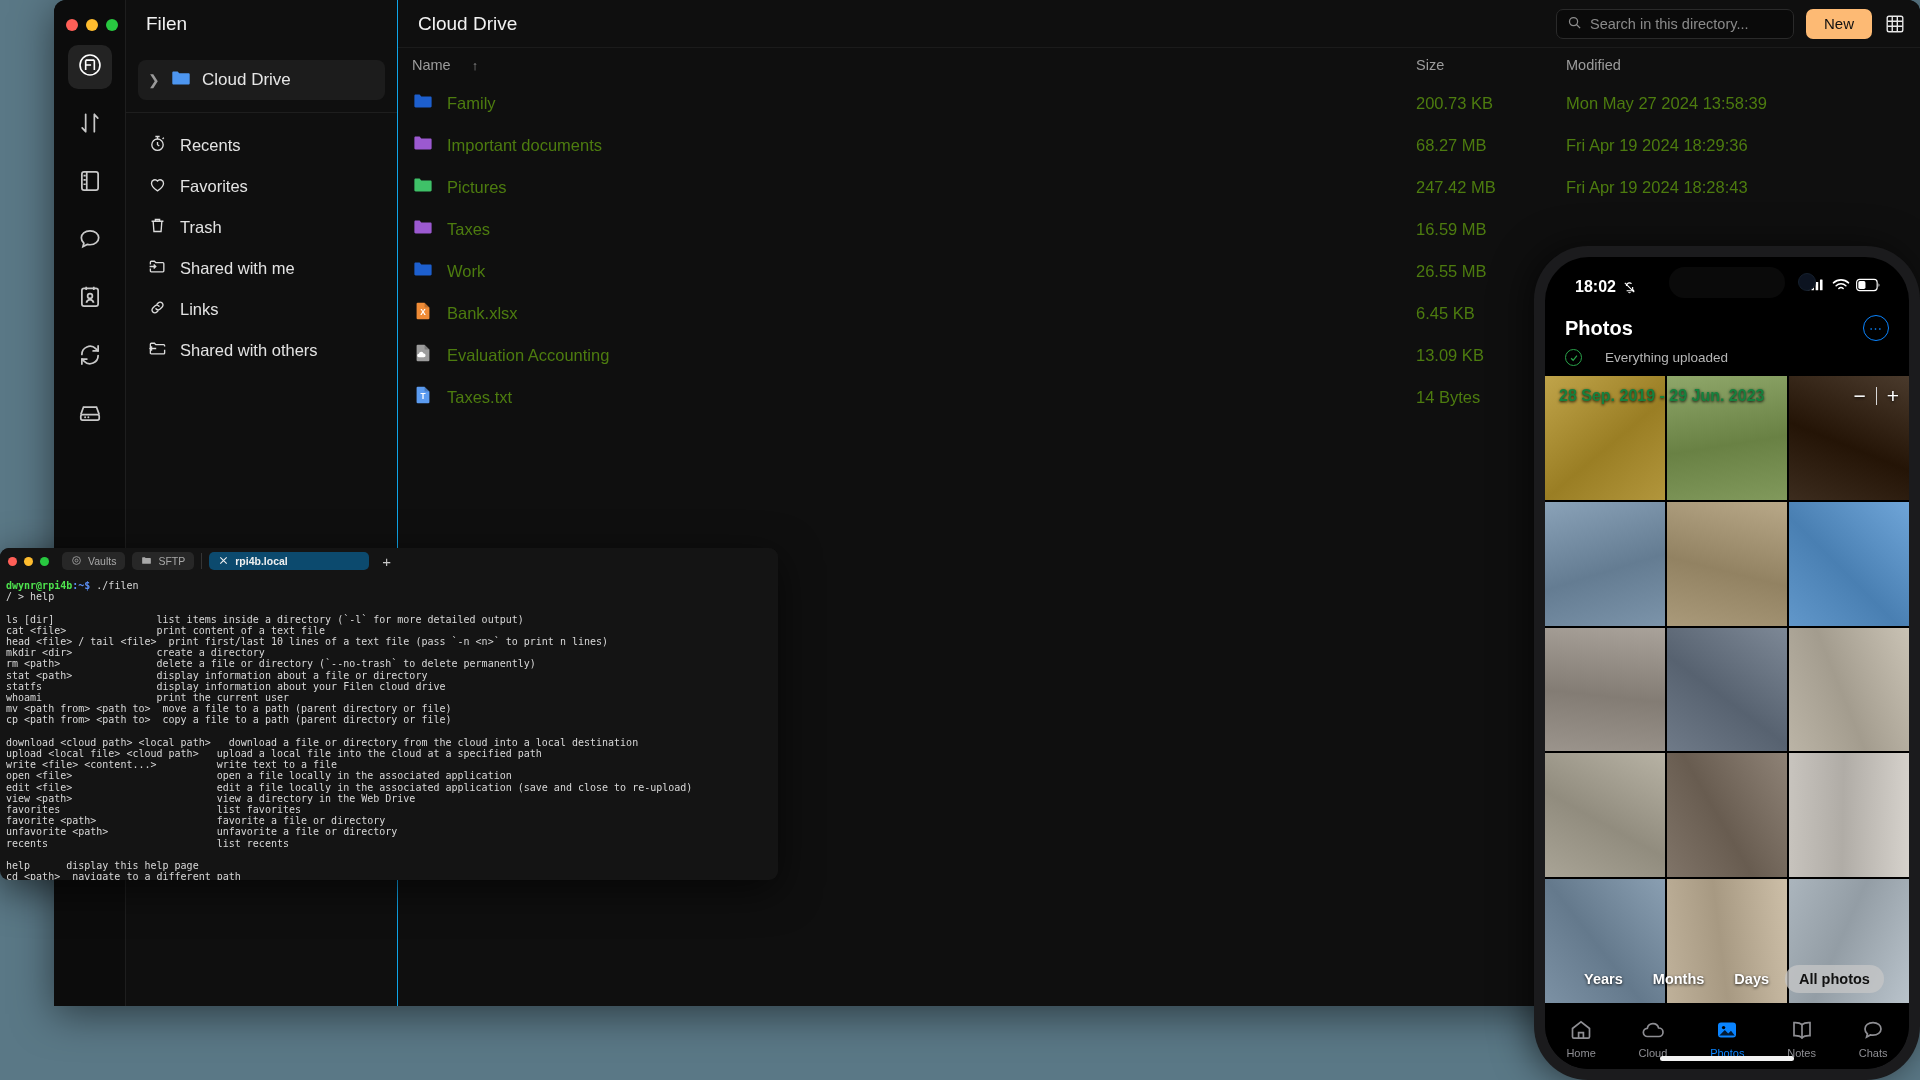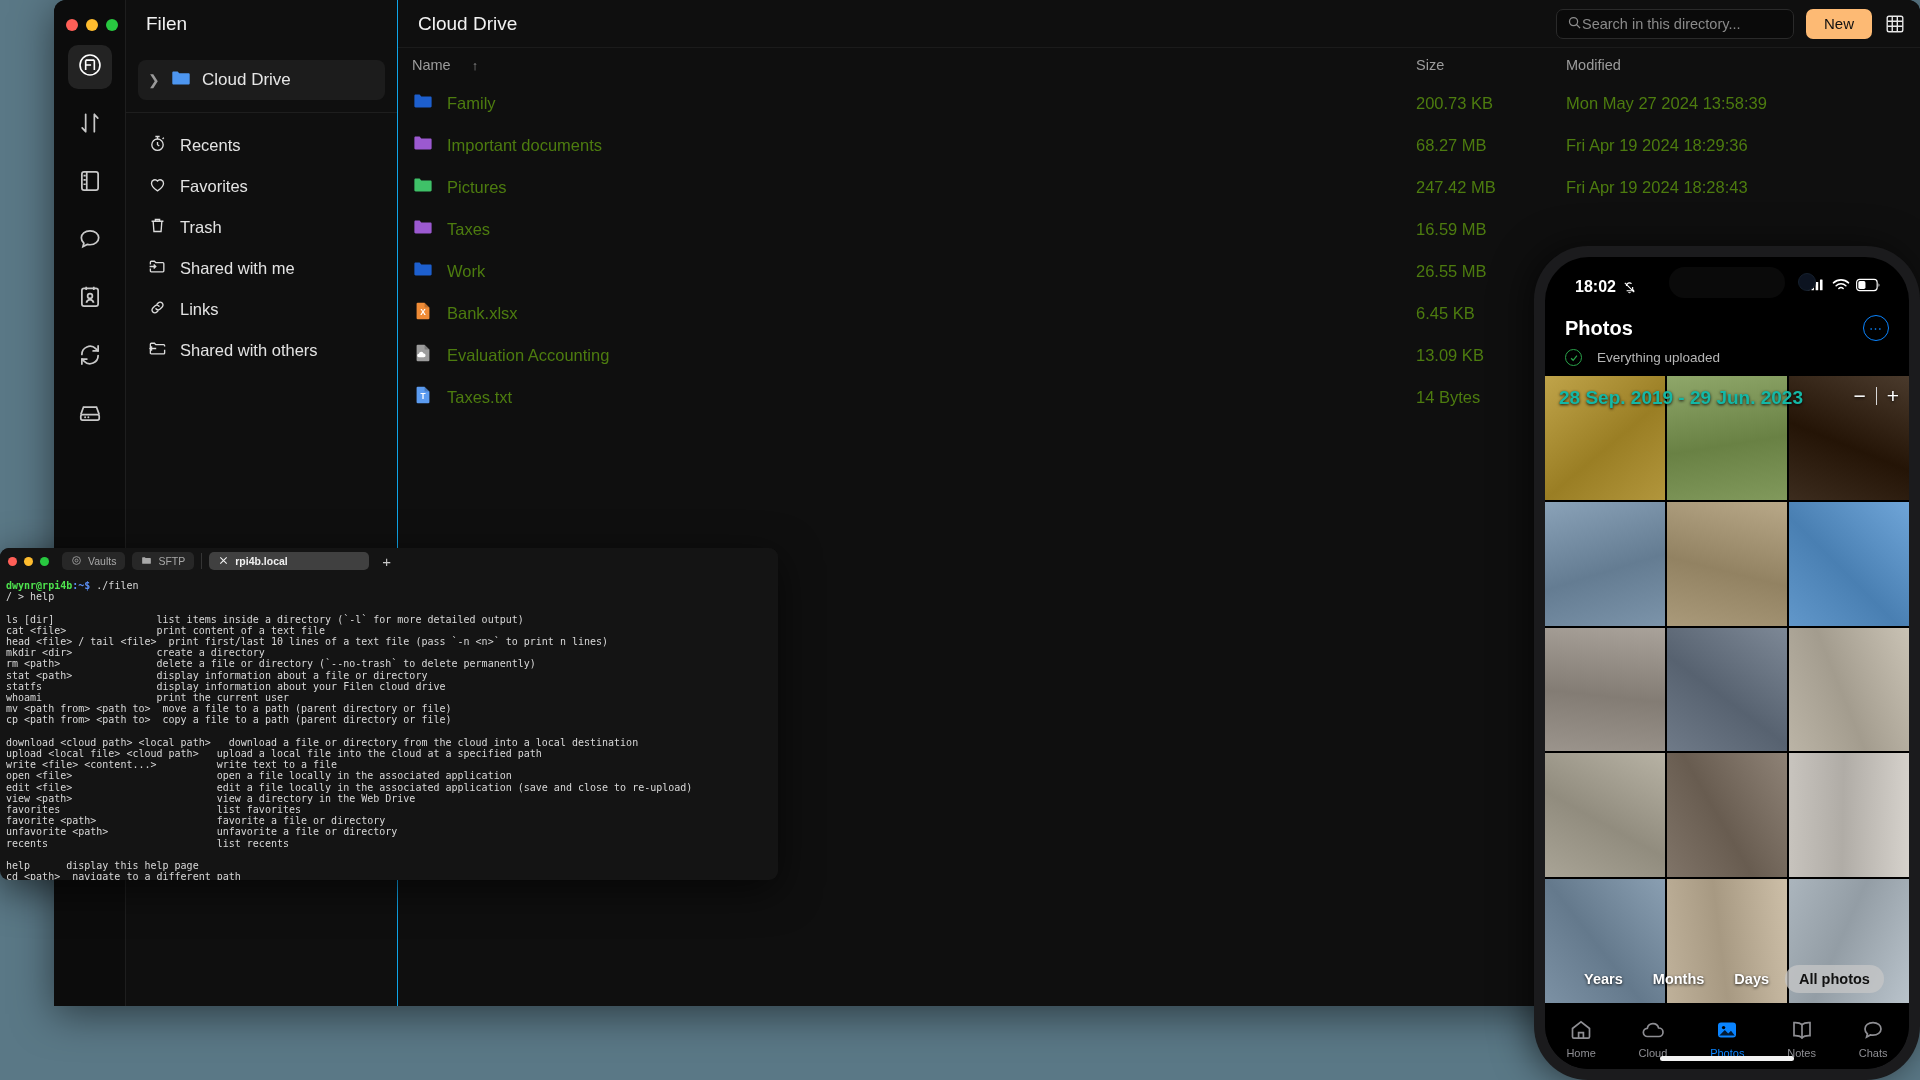"Search in this directory..." .search { gap: none -> 8px }
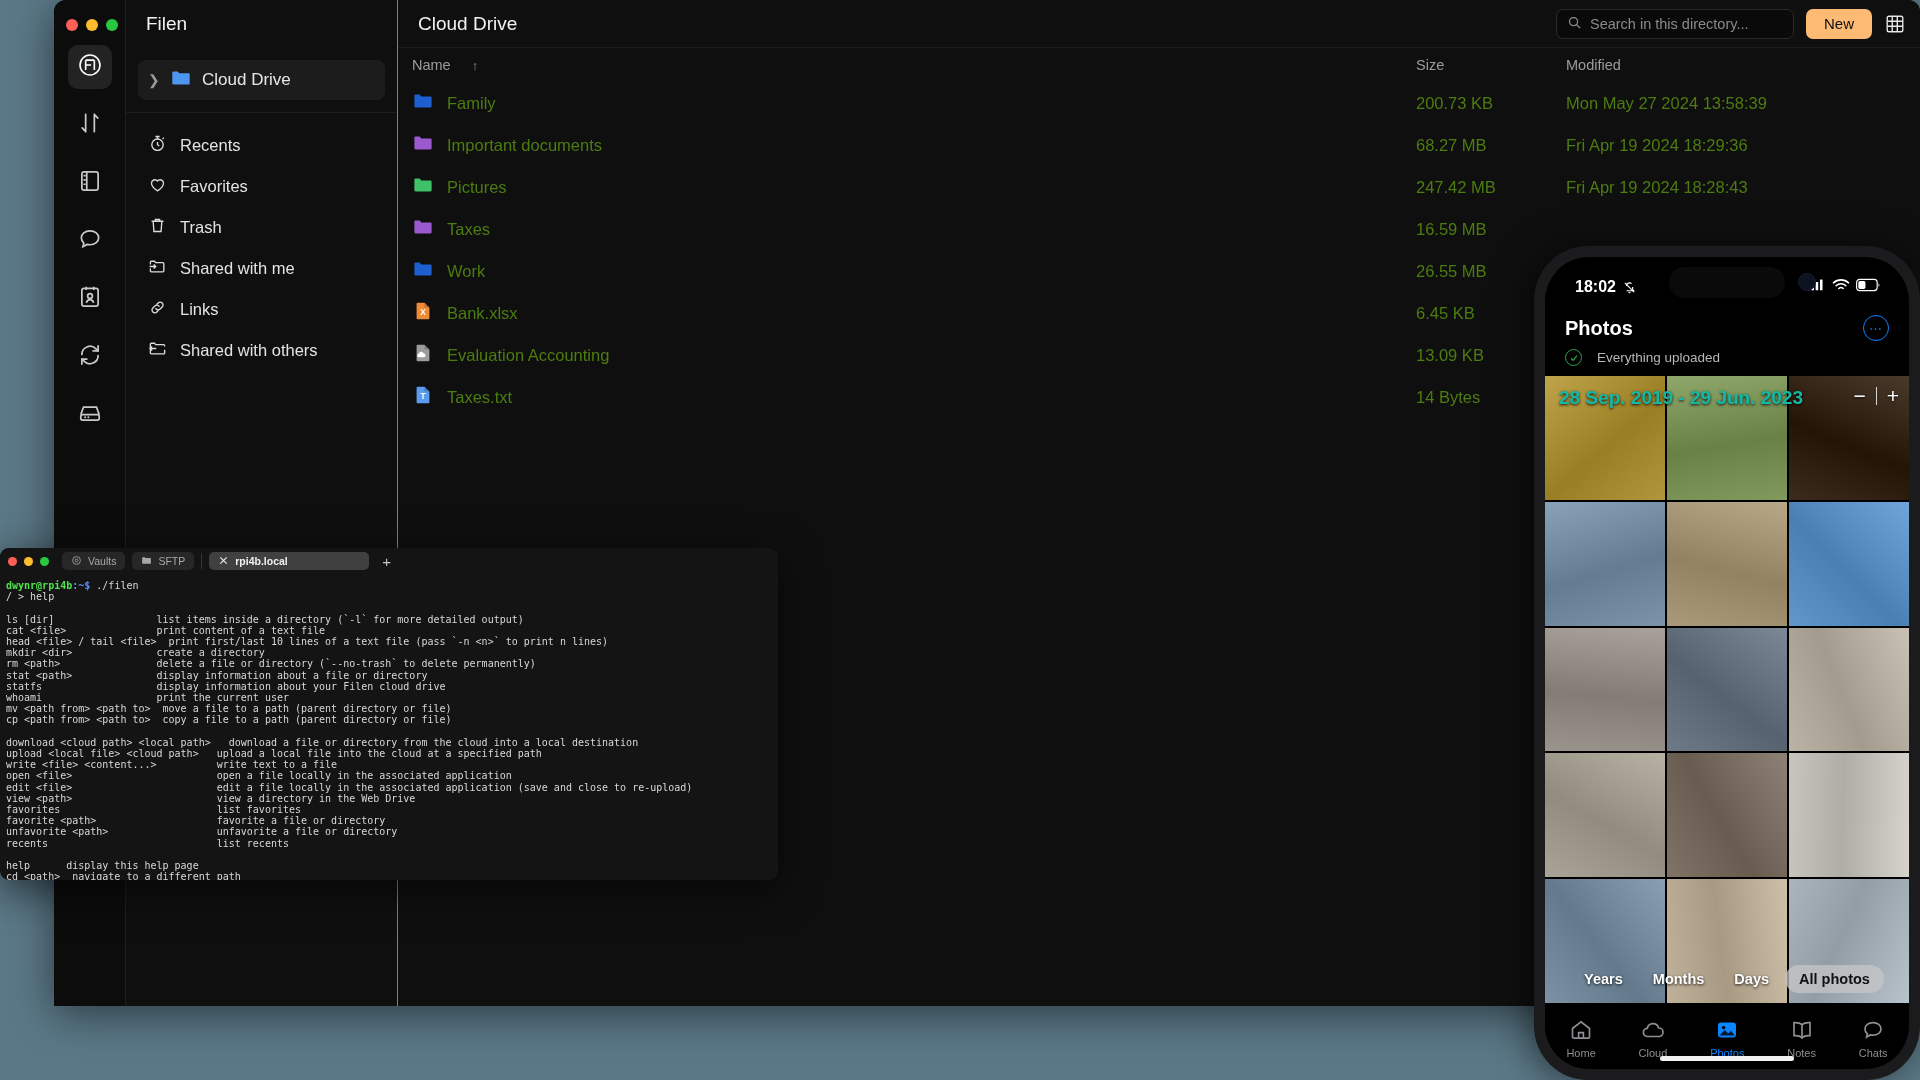"Everything uploaded" .ph-upload { gap: 15px -> 23px }
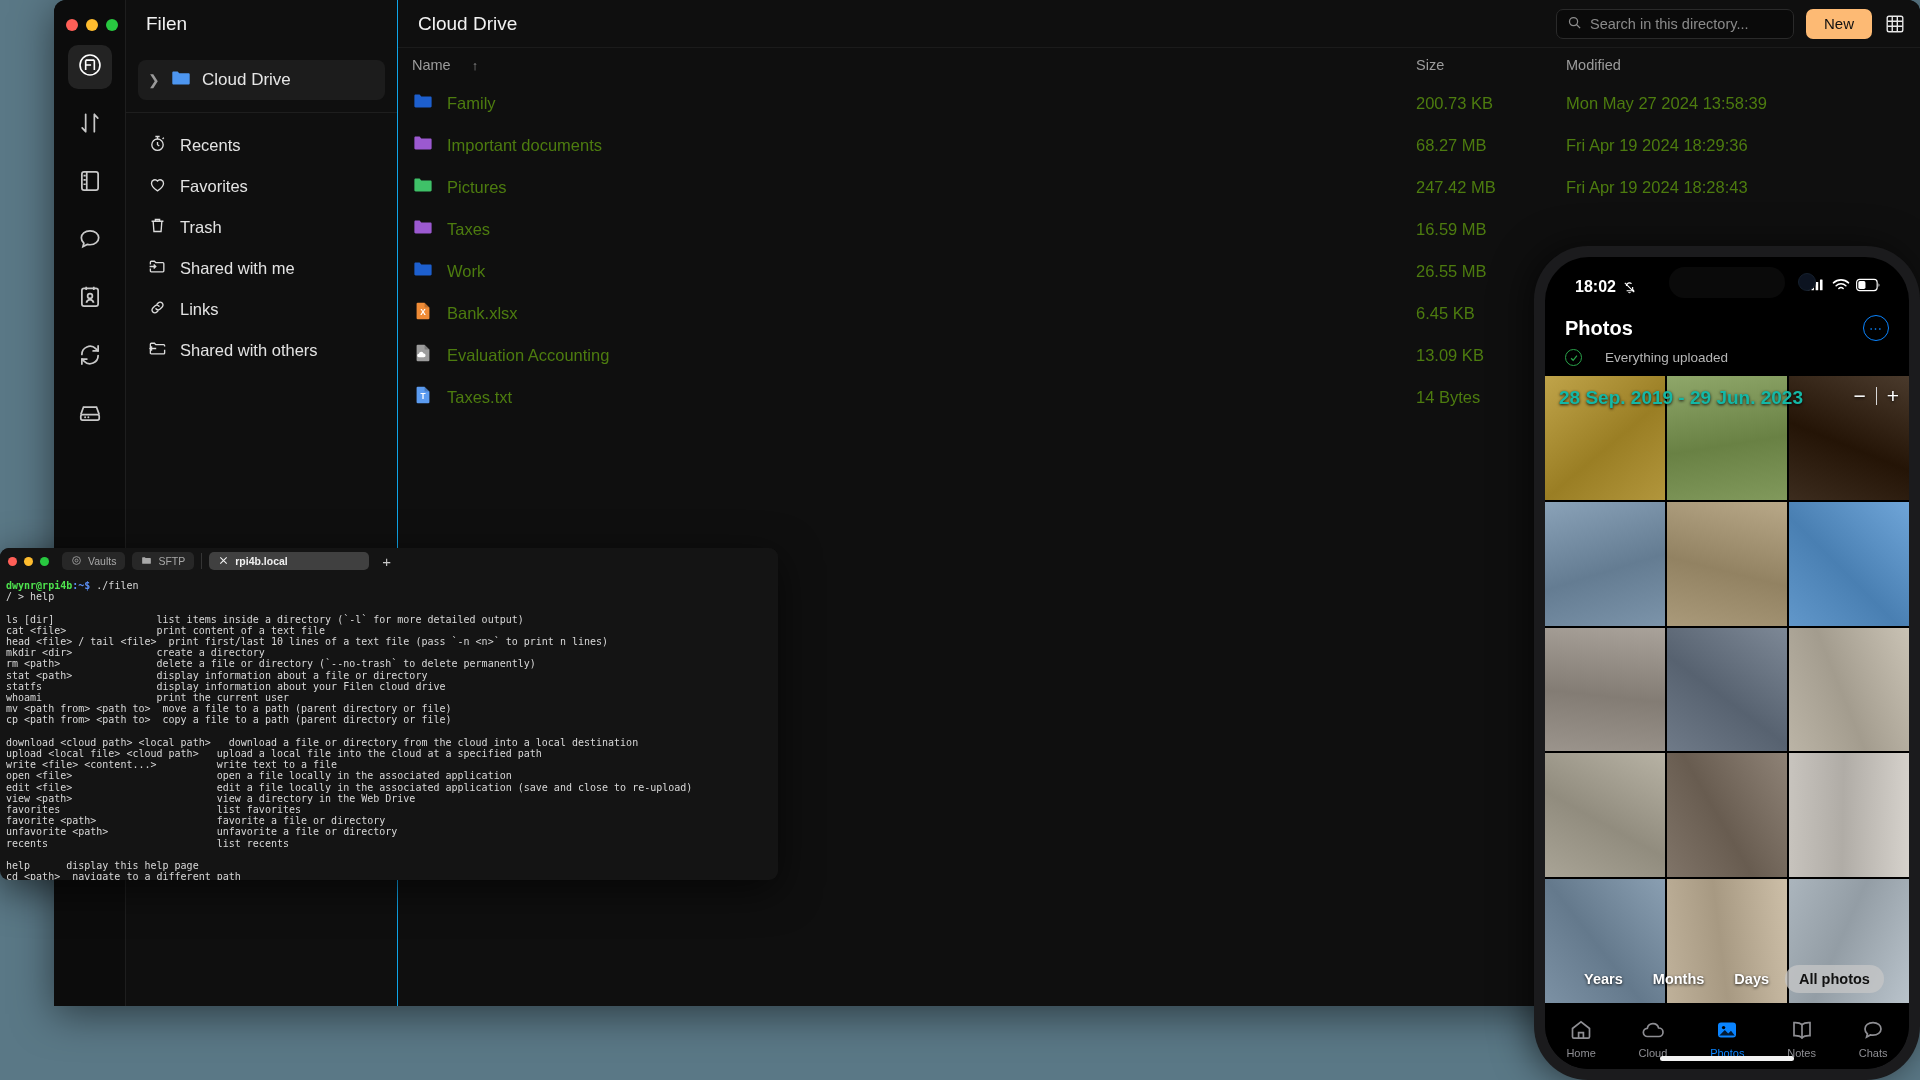"28 Sep. 2019 - 29" .daterange { color: #14b8a6 -> #15803d; font-size: 19px -> 16px }
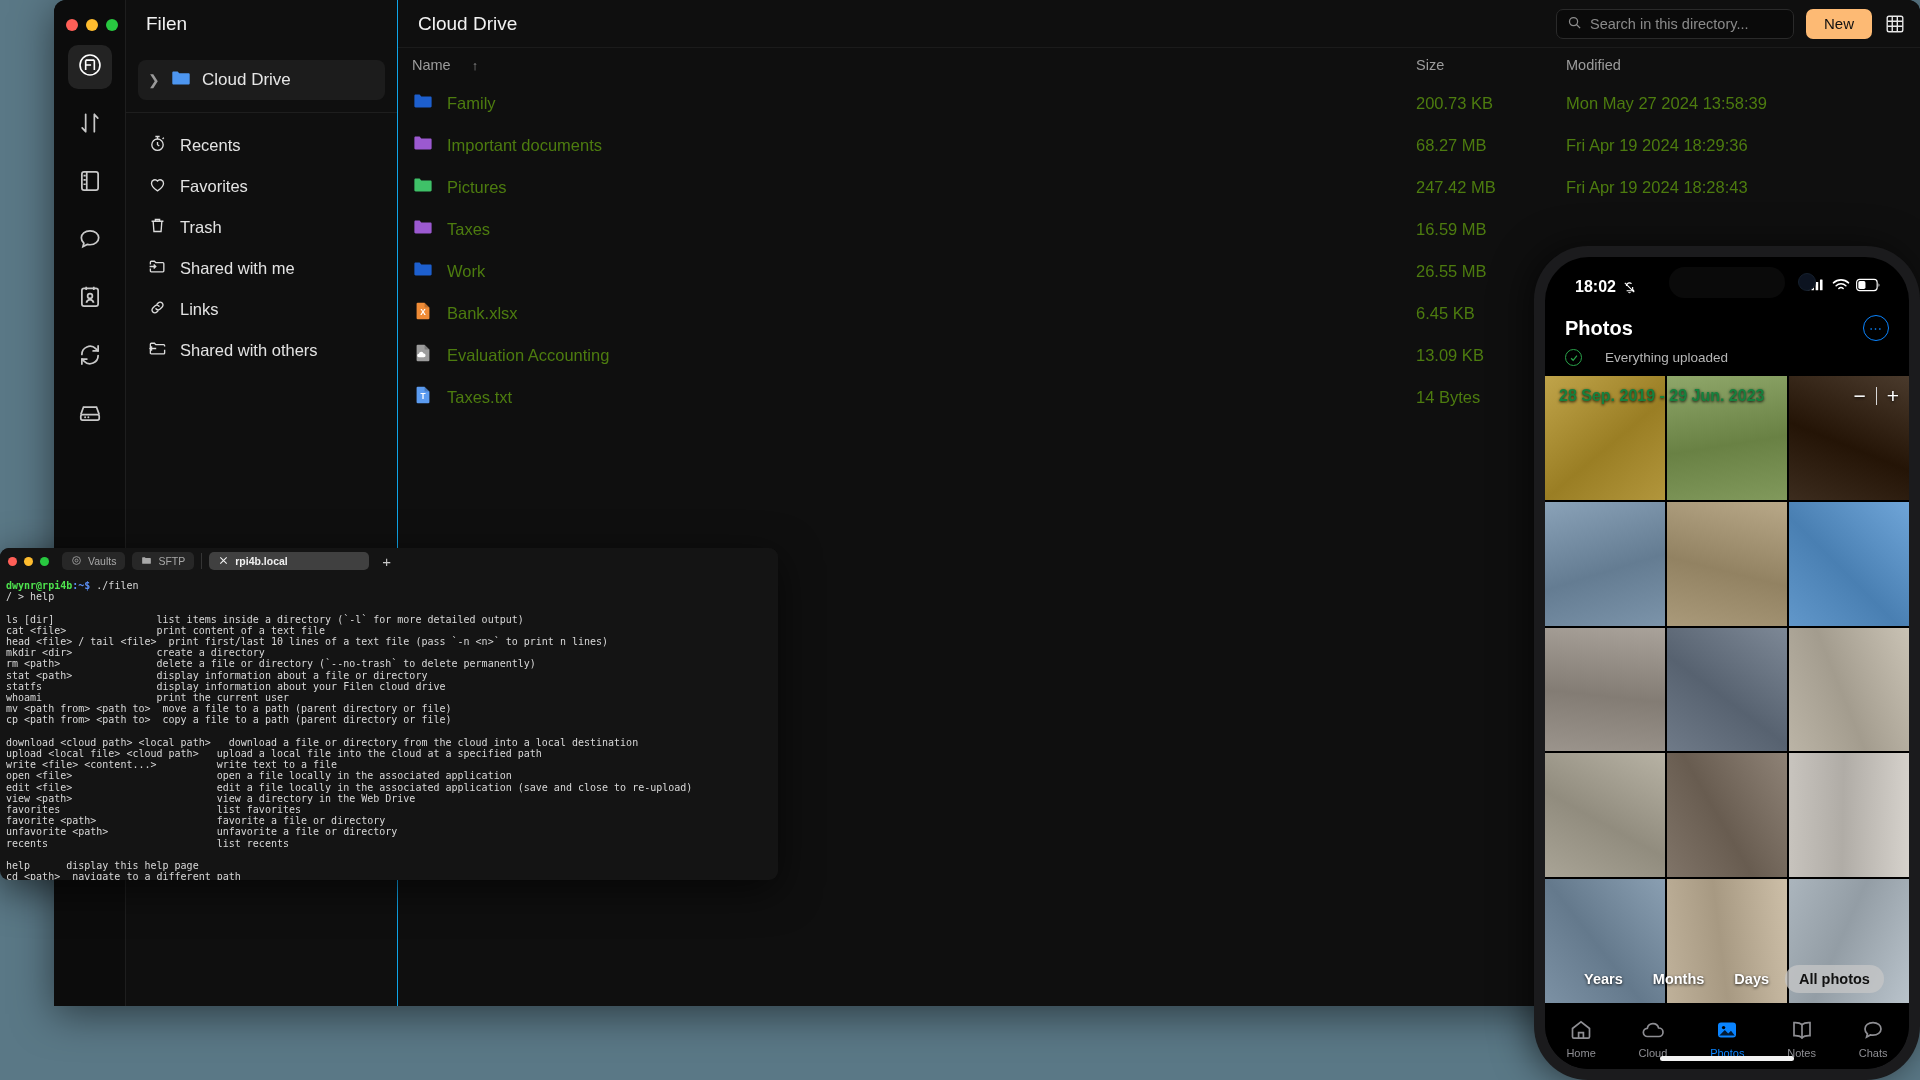"rpi4b.local" .tab.active { background: #404040 -> #0c4a6e }
